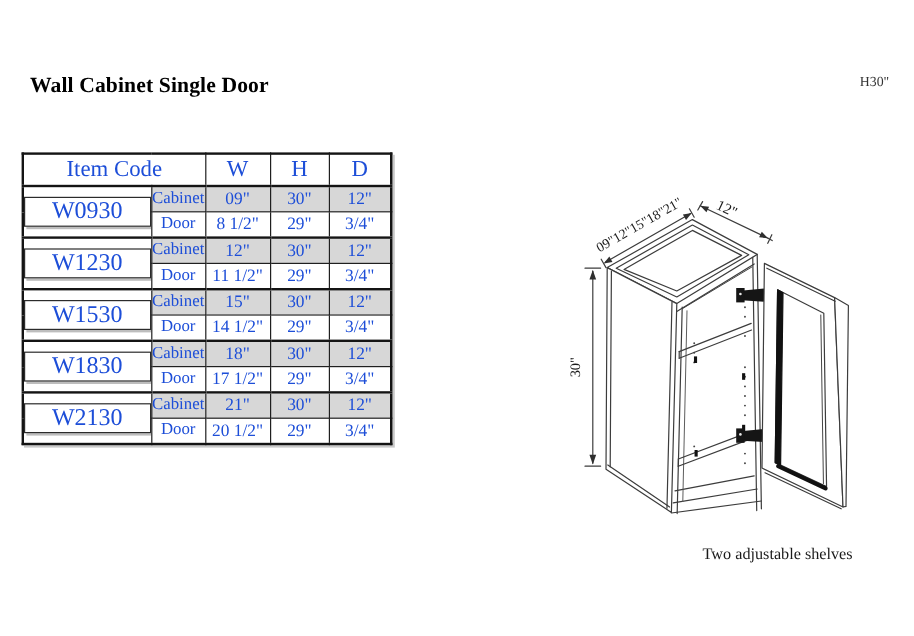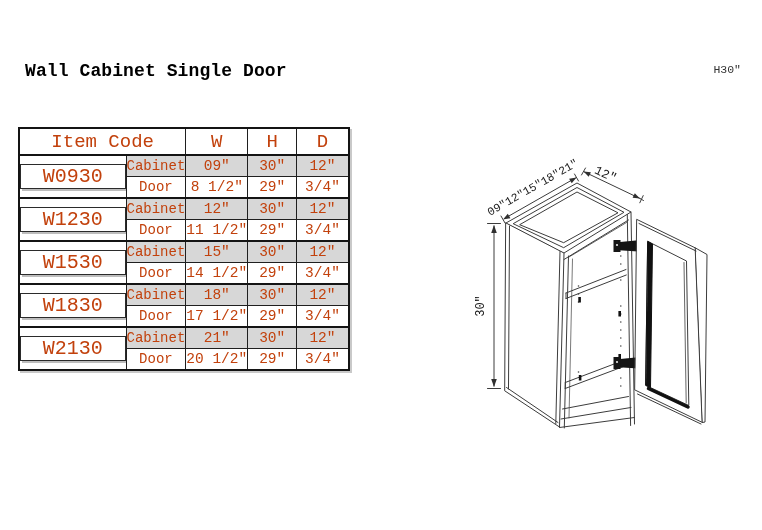"Wall Cabinet Single Door" .page { font-family: Liberation Mono, monospace -> Liberation Serif, serif }
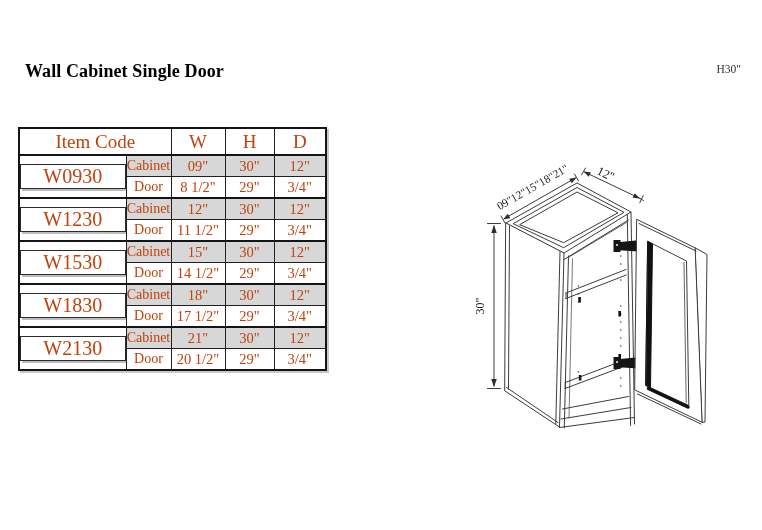"Item Code" table.spec td { color: #c2410c -> #1d4ed8 }
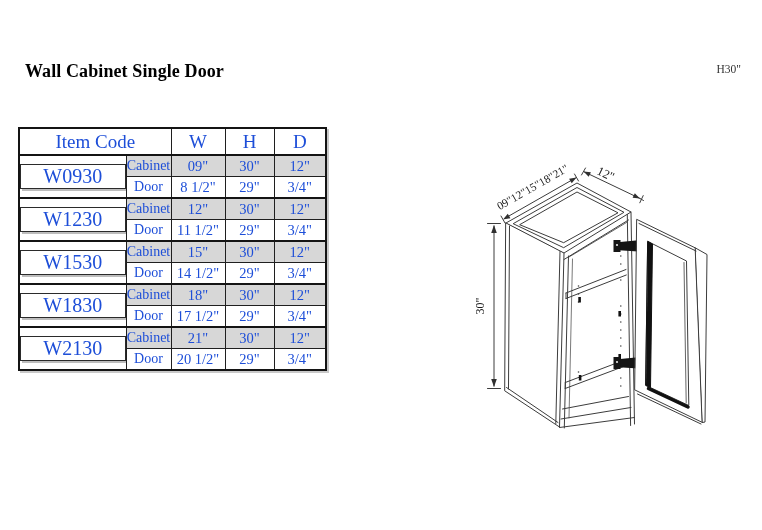"Two adjustable shelves" div.caption { html: none -> <div>Two adjustable shelves</div> }
